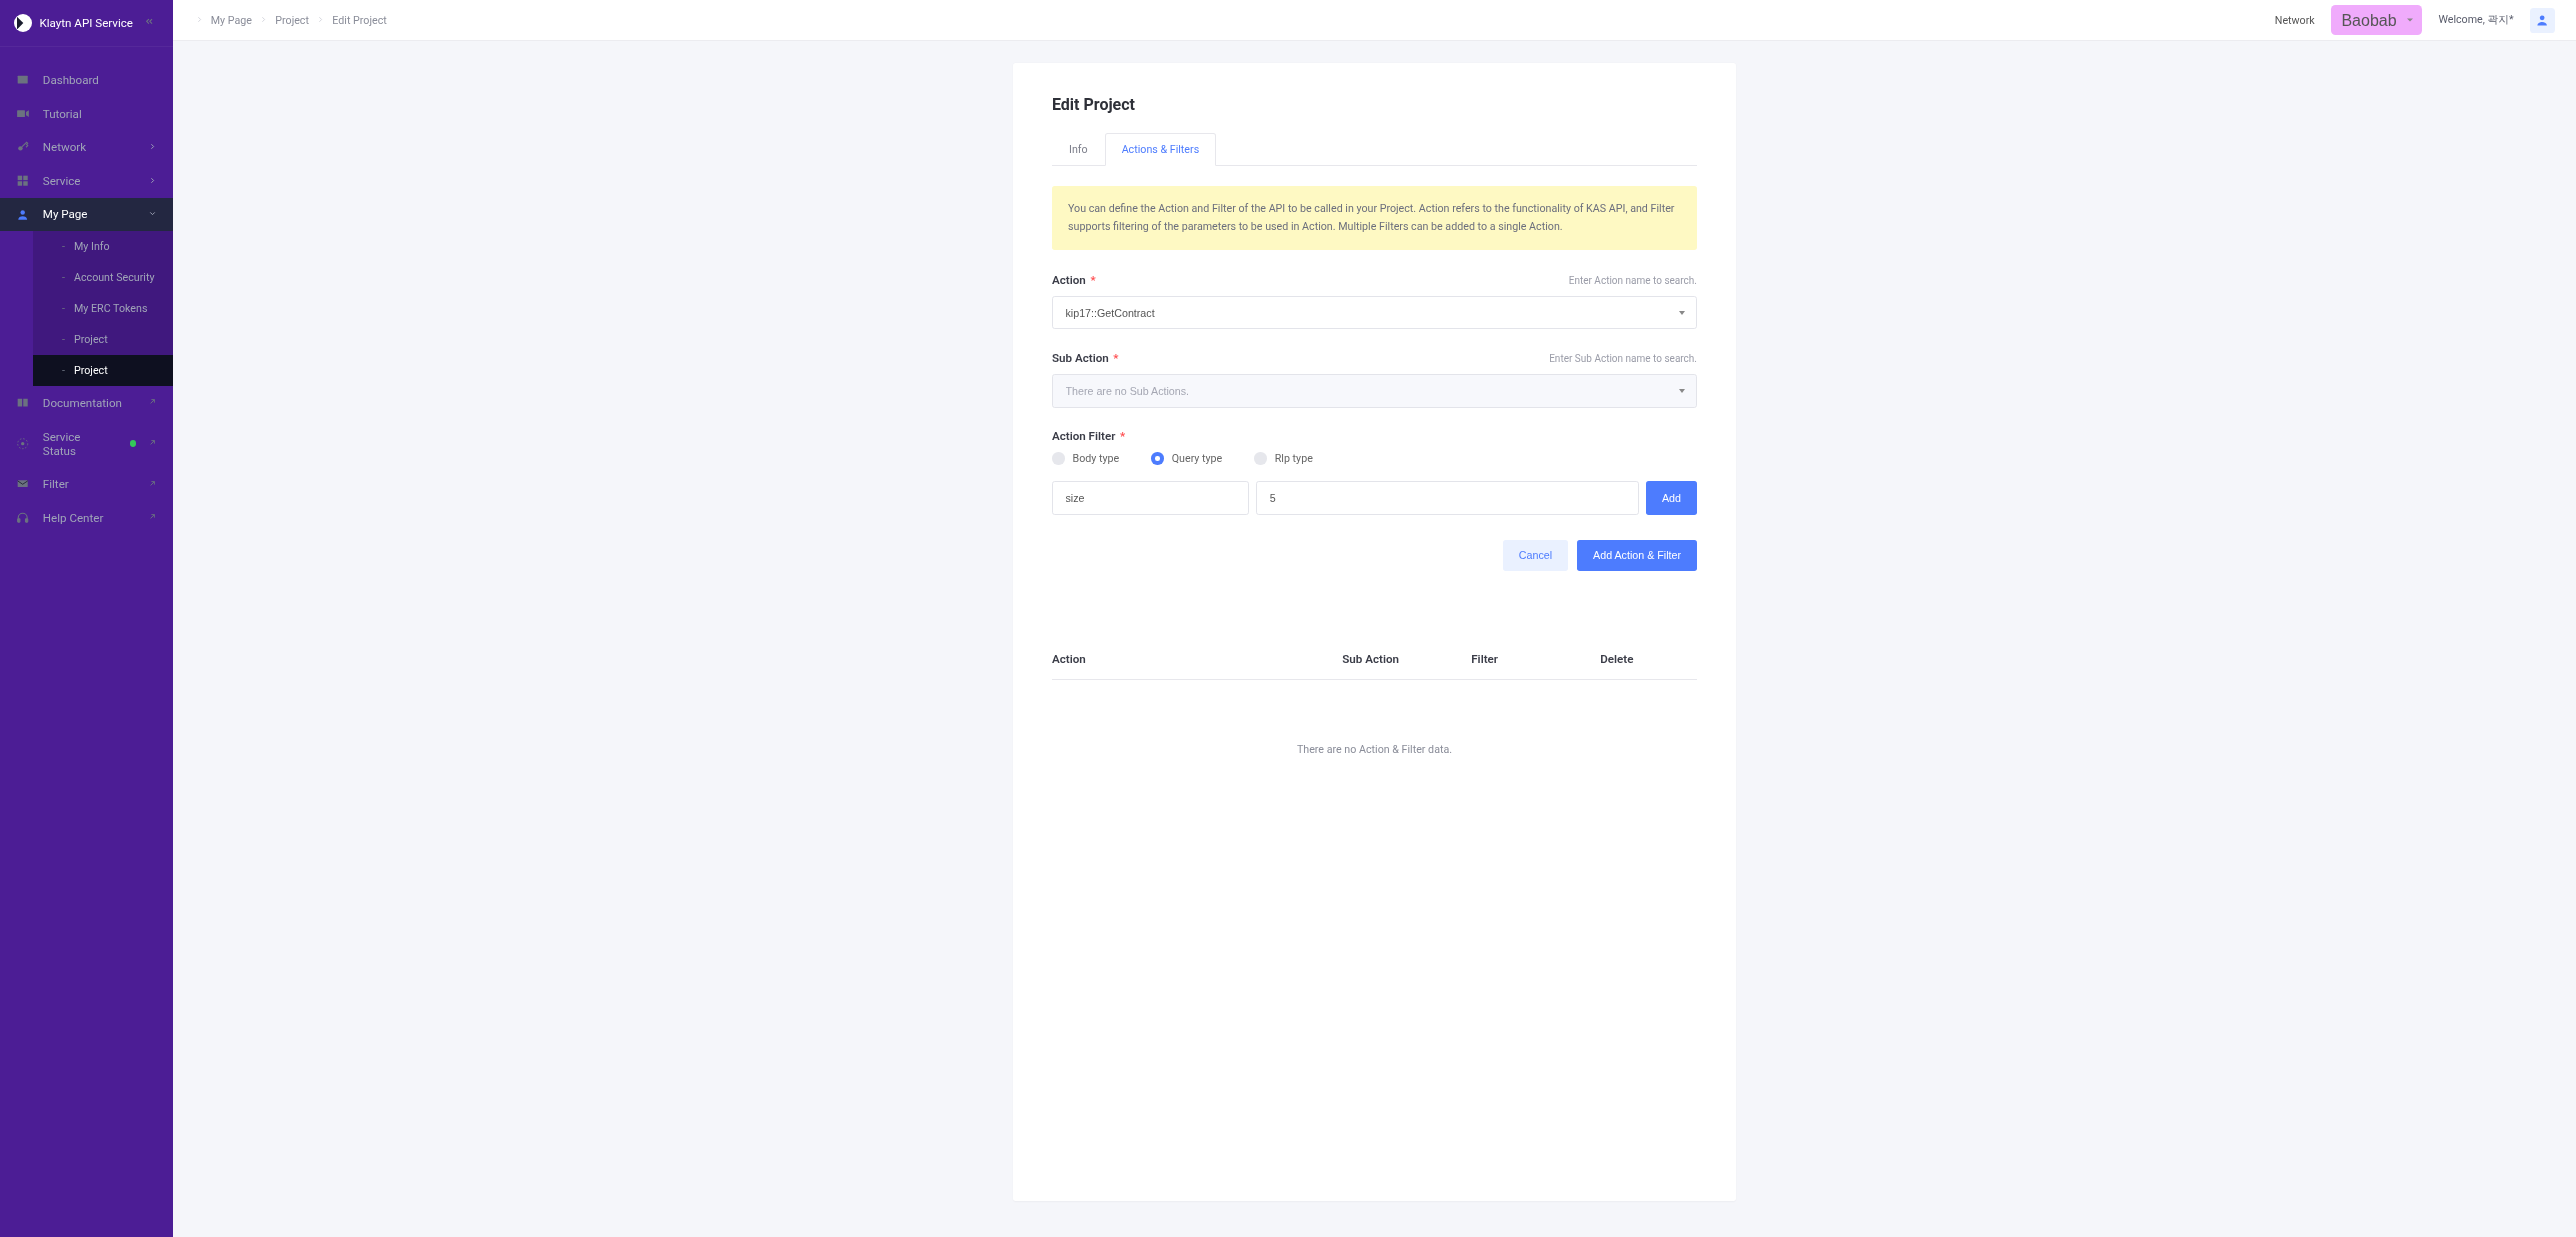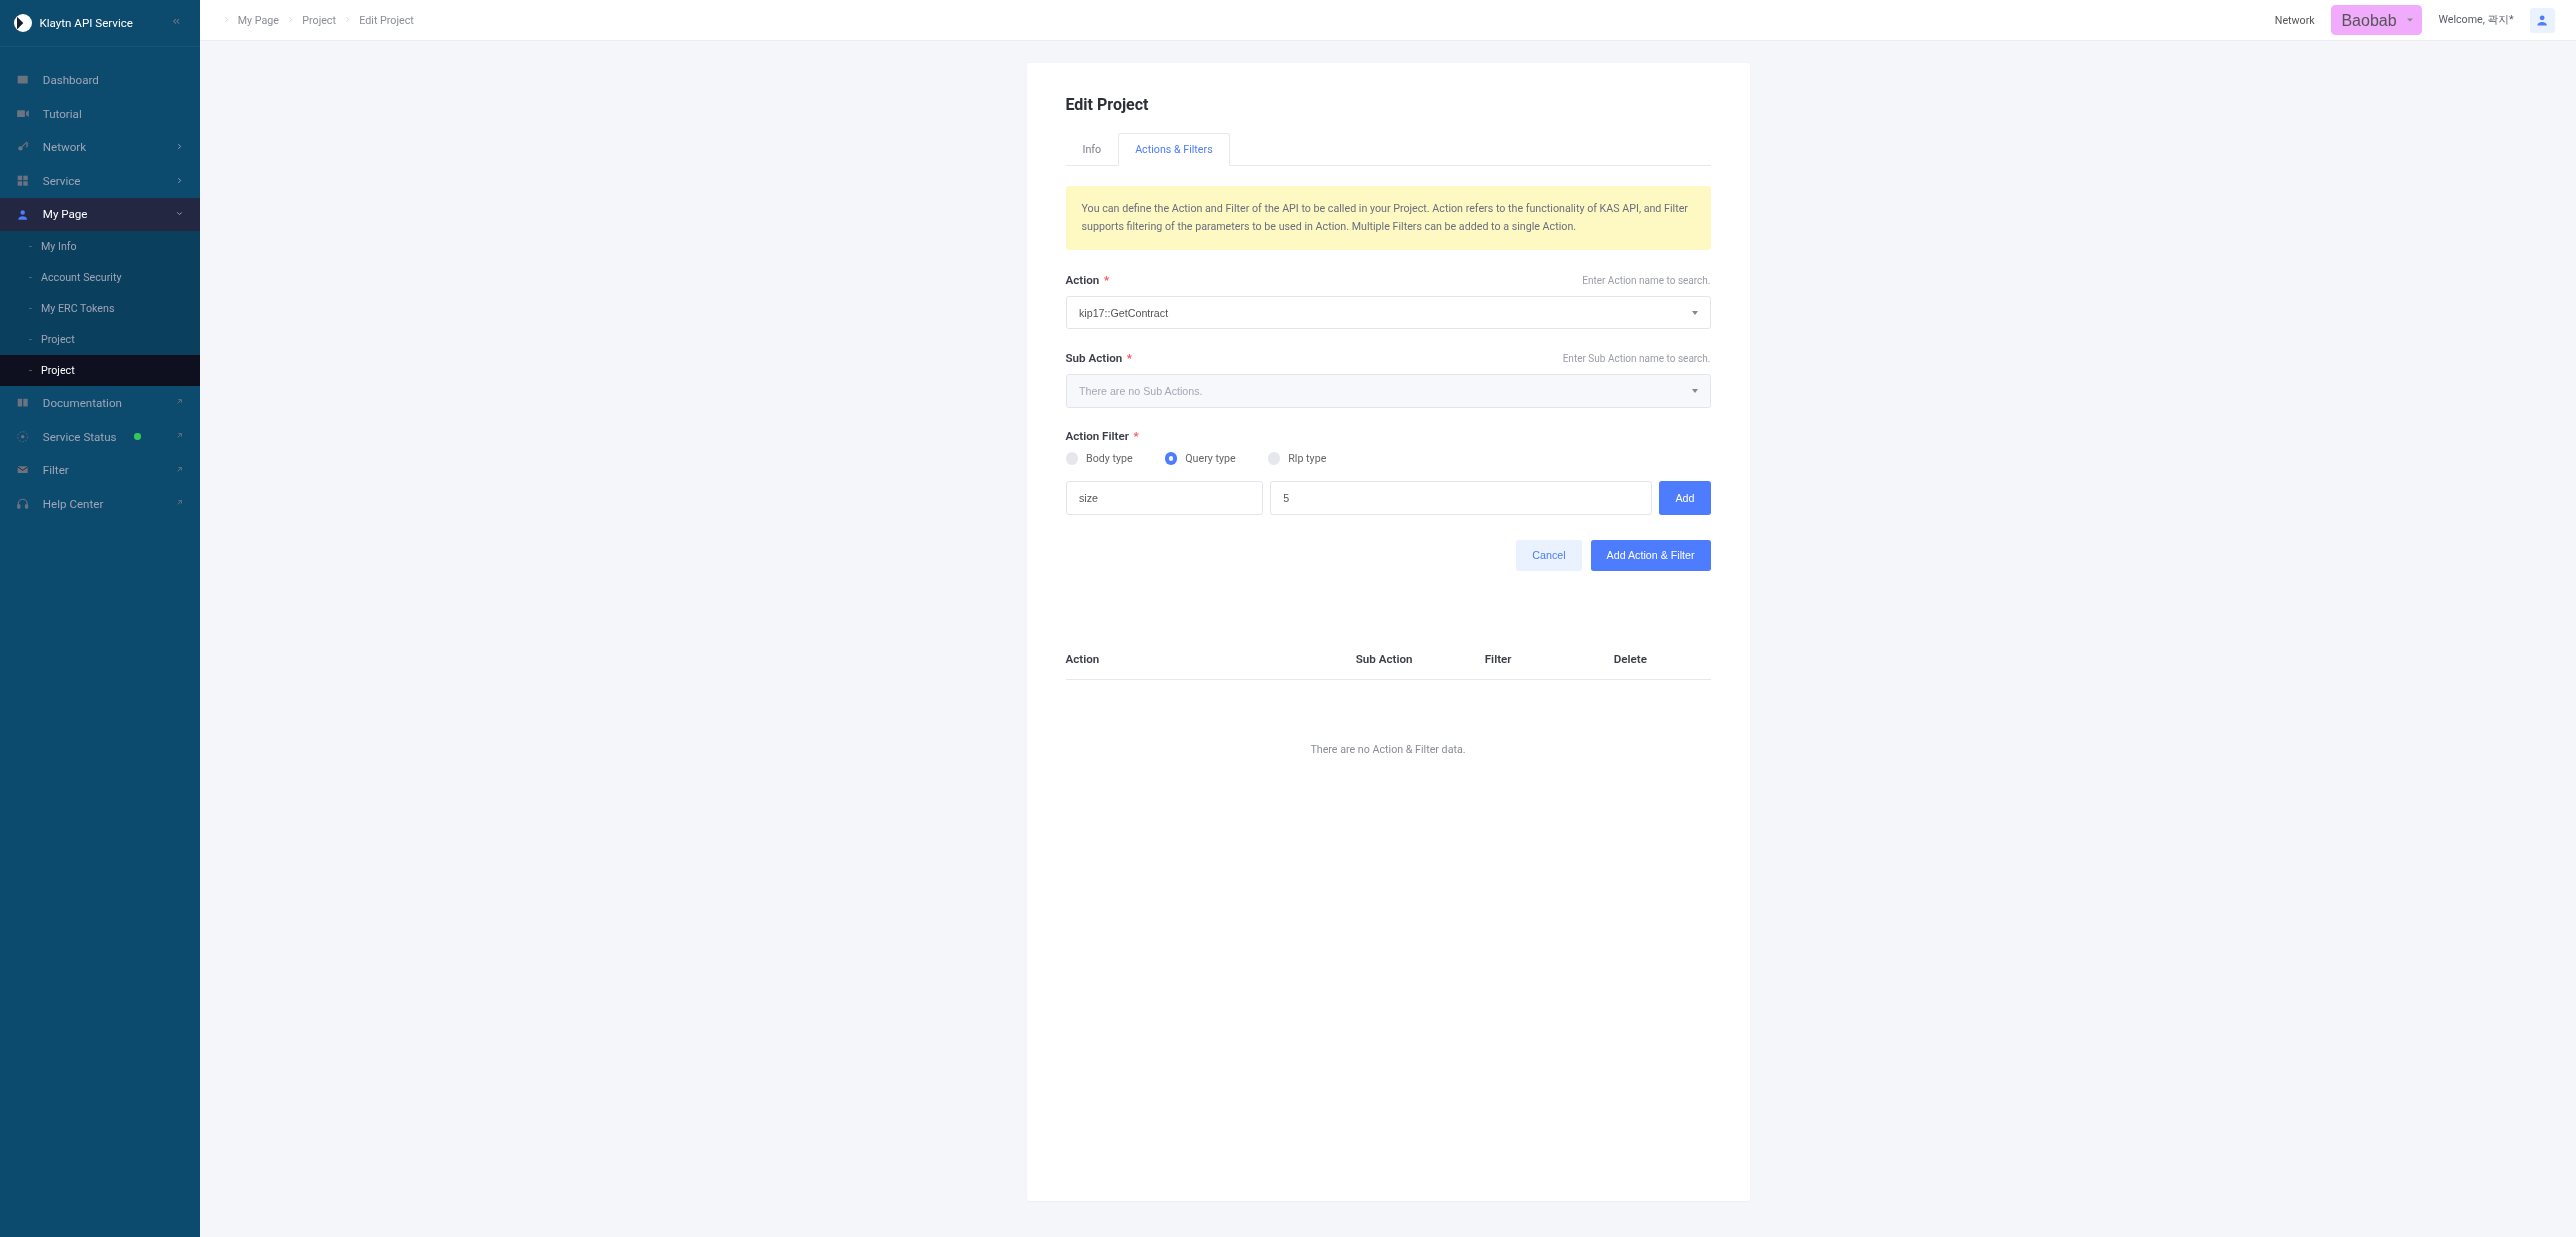"Klaytn API Service" .sidebar { background: #0c4a6e -> #4c1d95; width: 200px -> 173px }
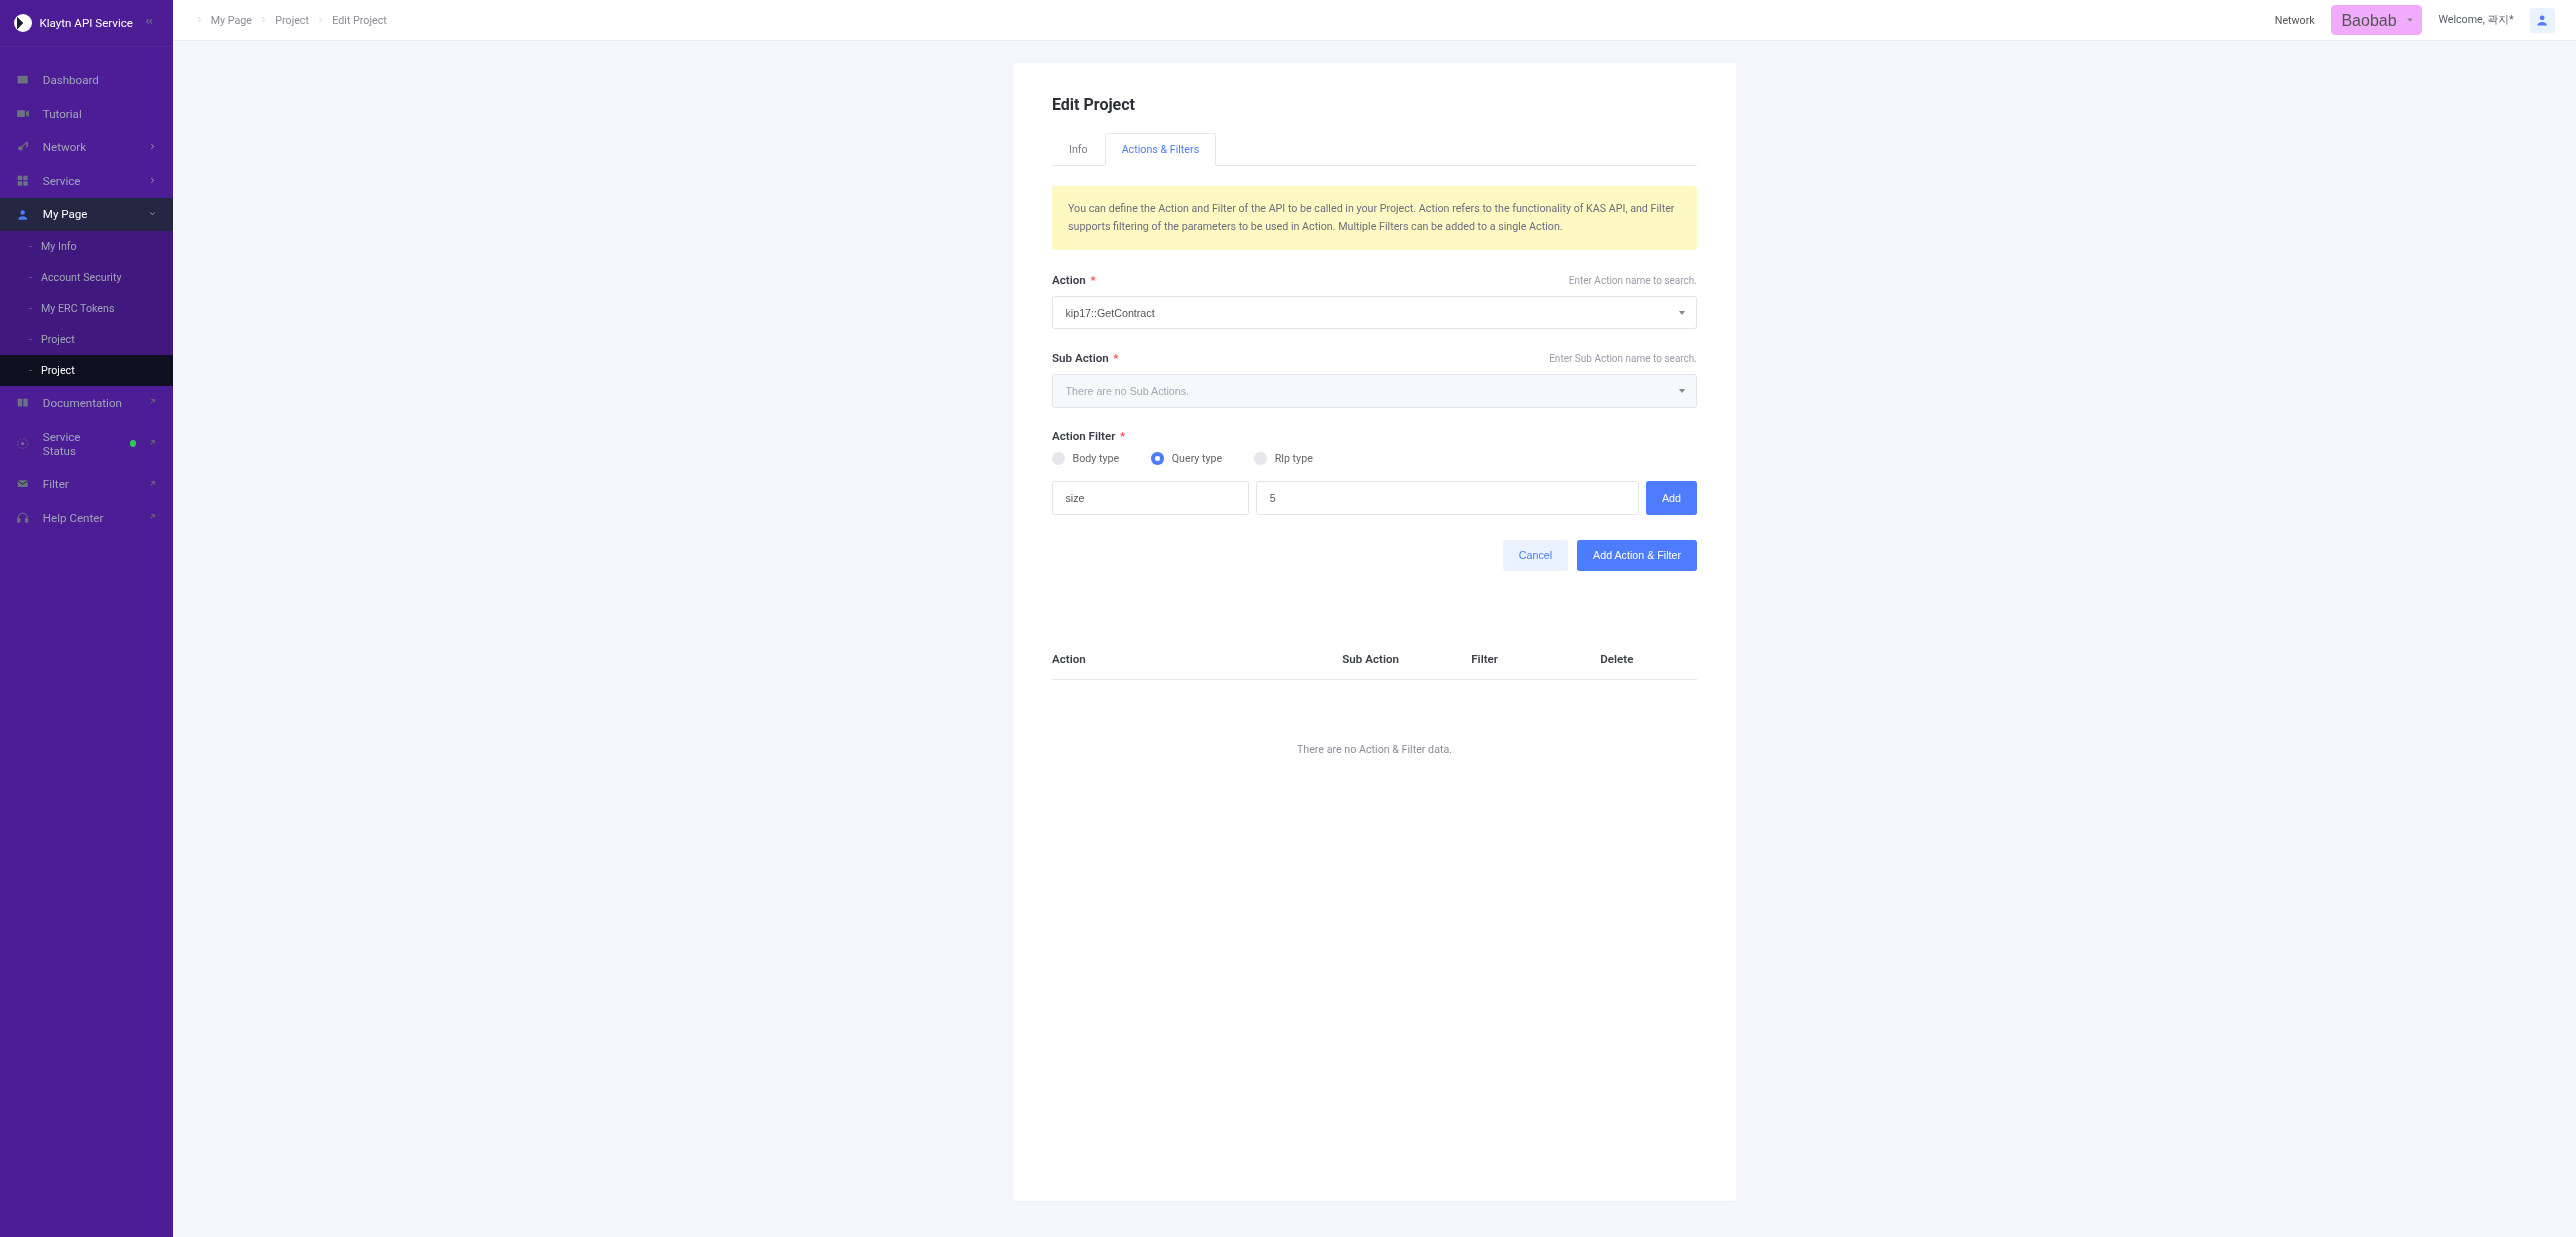"My Info" .nav-sub { margin-left: none -> 33px }
